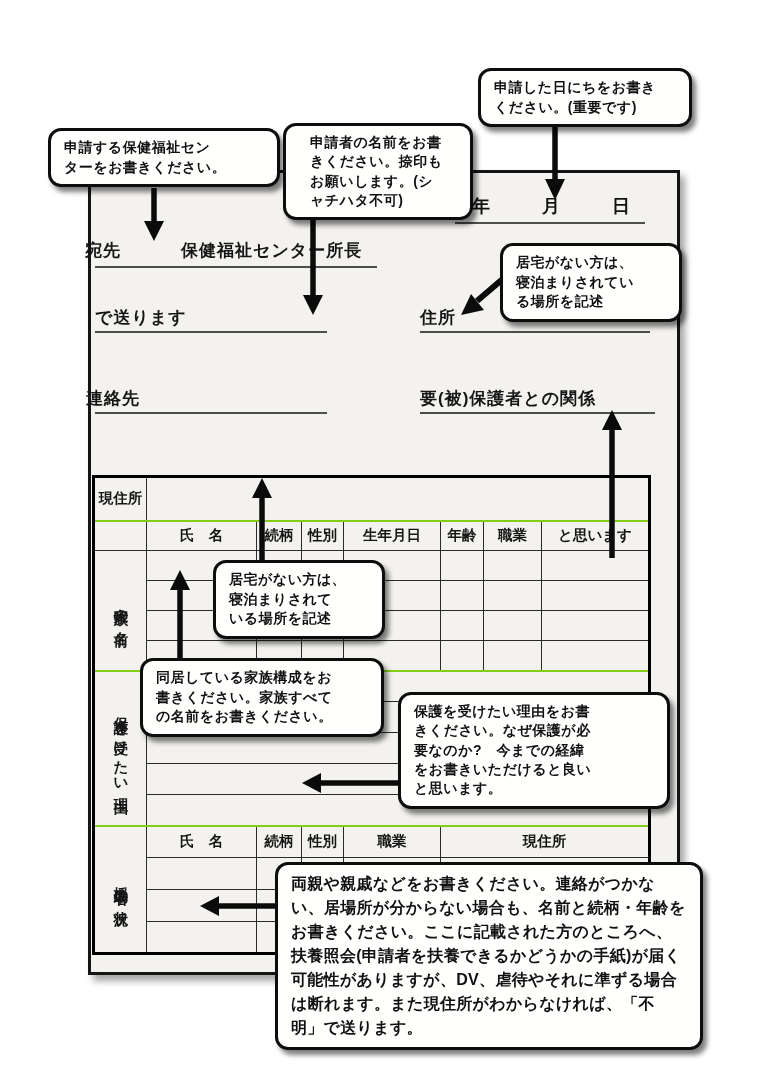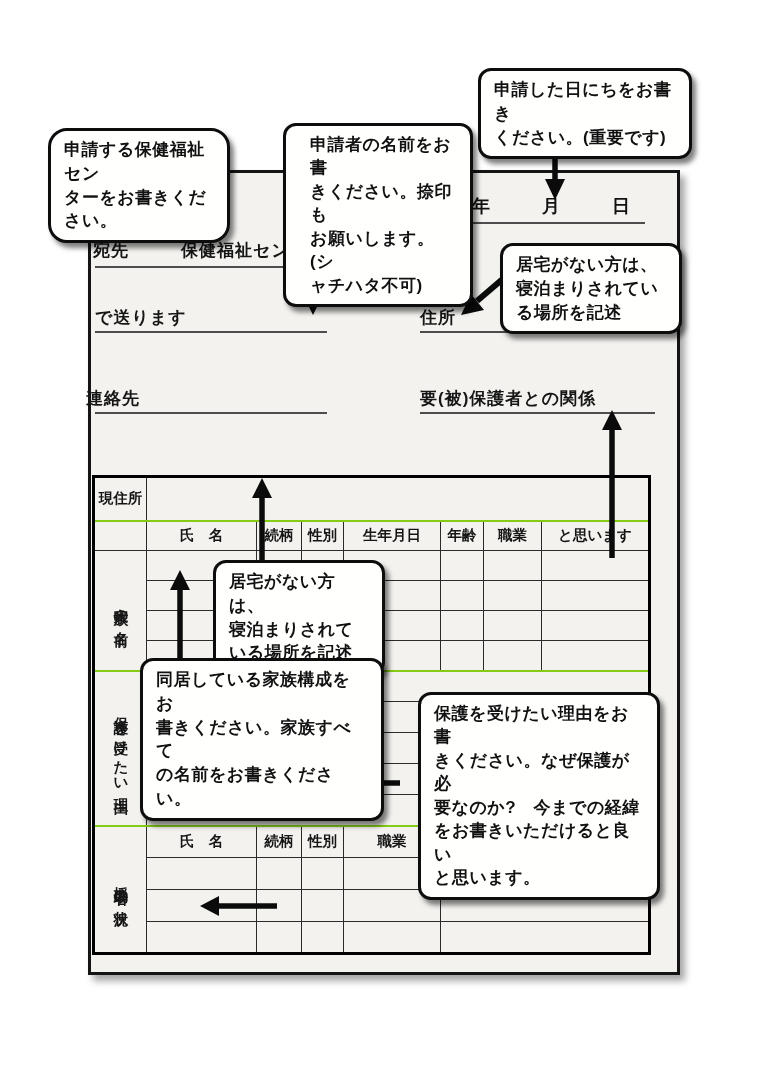"申請した日にちをお書き" .callout { font-size: 17px -> 14px }
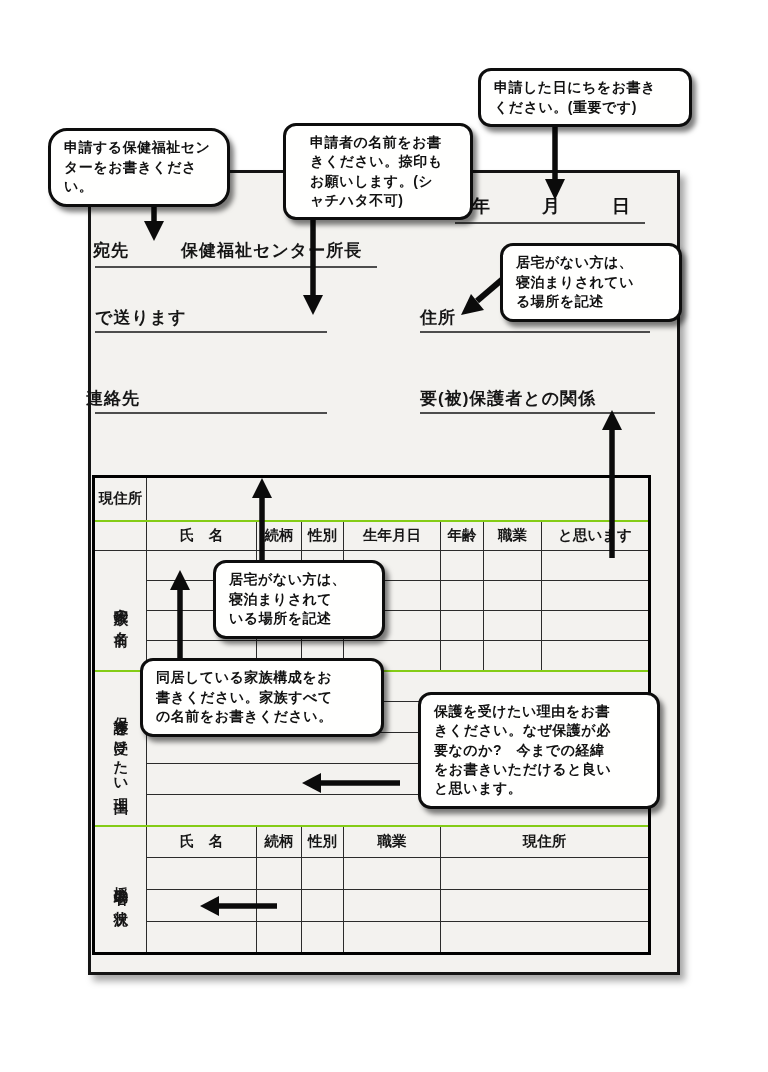"申請する保健福祉セン" .c-center { border-radius: 19px -> none; width: 182px -> 232px }
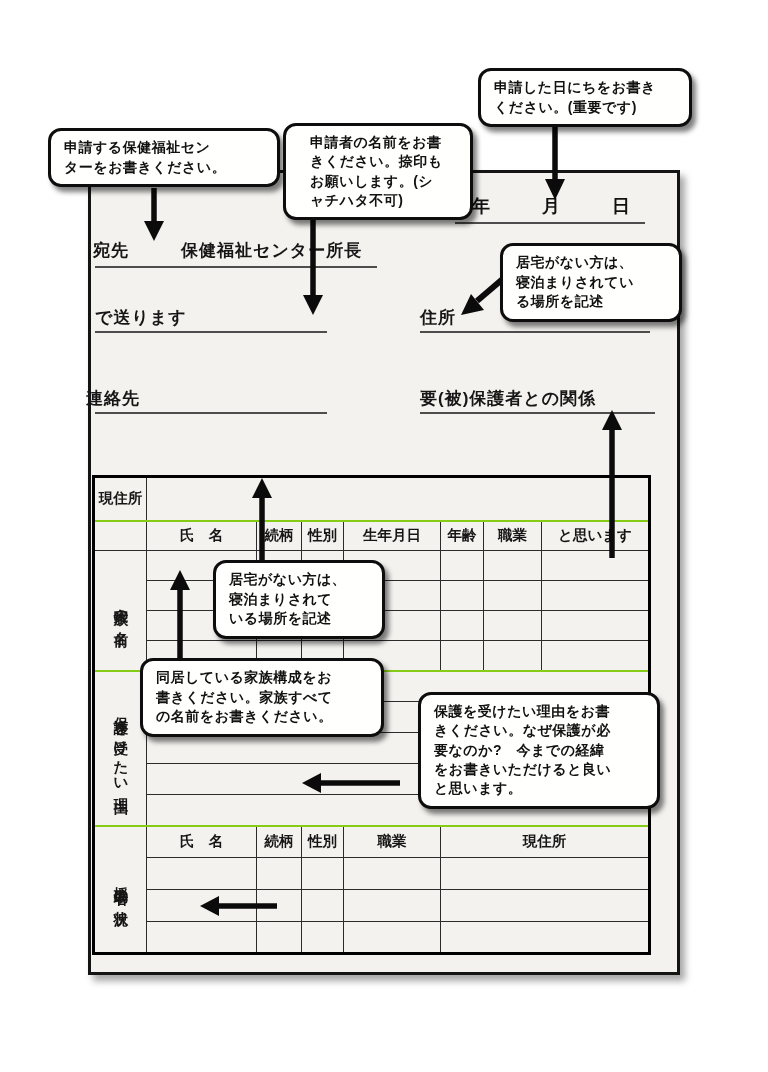"宛先" div.flabel { left: 93px -> 85px }
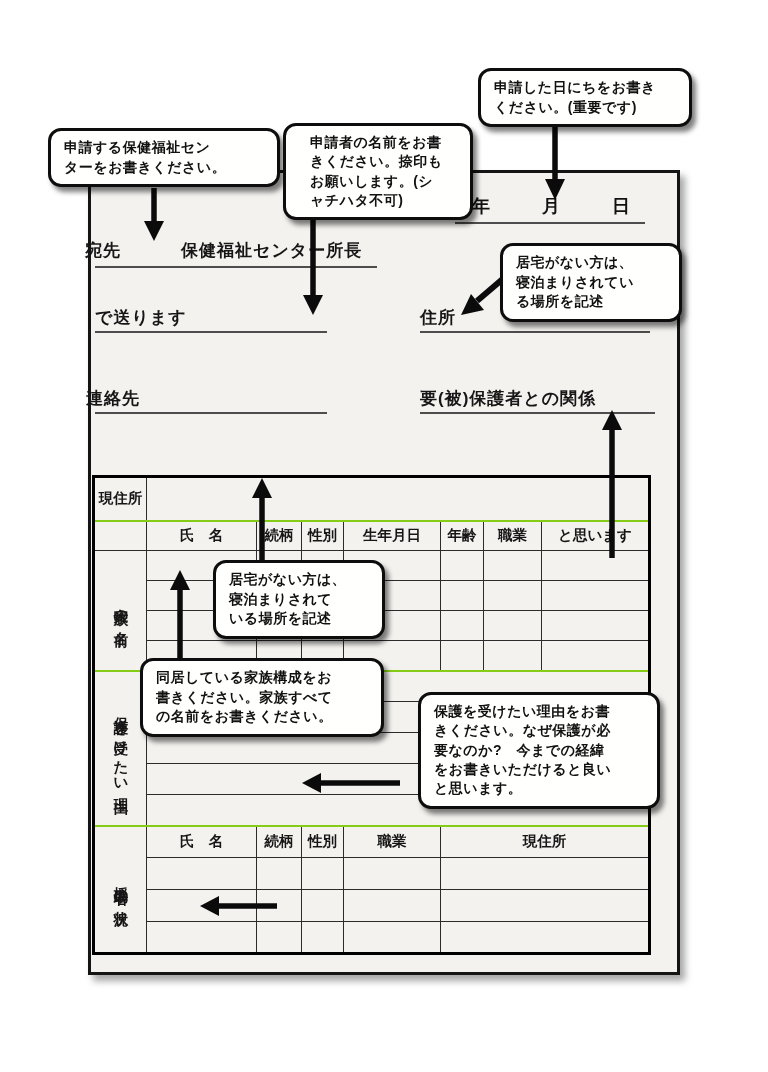"保護を受けたい理由をお書" .c-reason { left: 418px -> 398px; width: 242px -> 272px }
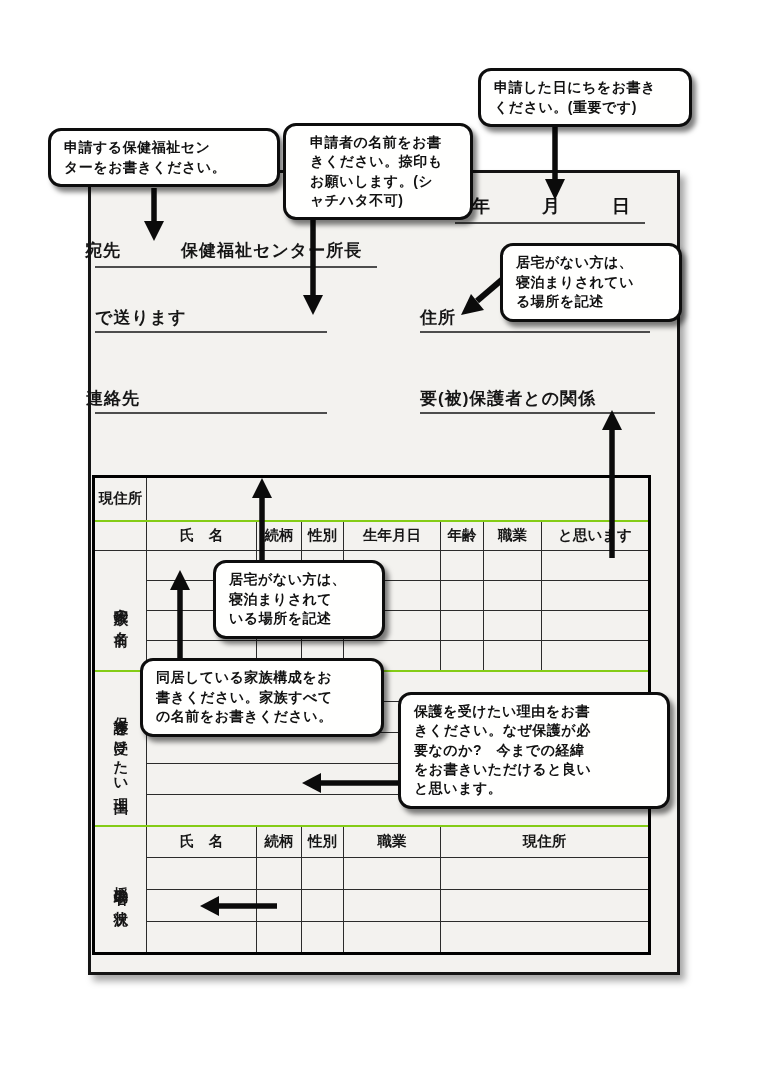"両親や親戚などをお書きください。連絡がつかない、居場所が分からない場合も、名前と" div.callout { html: none -> <div>両親や親戚などをお書きください。連絡がつかない、居場所が分からない場合も、名前と続柄・年齢をお書きください。ここに記載された方のところへ、扶養照会(申請者を扶養できるかどうかの手紙)が届く可能性がありますが、DV、虐待やそれに準ずる場合は断れます。また現住所がわからなければ、「不明」で送ります。</div> }
